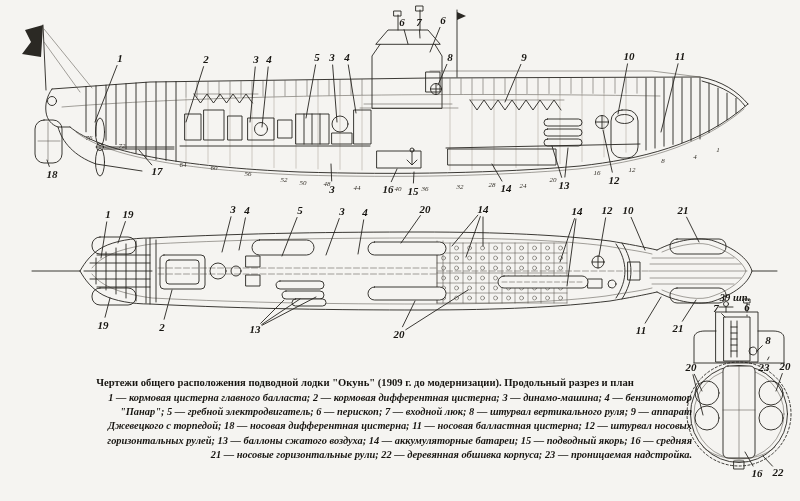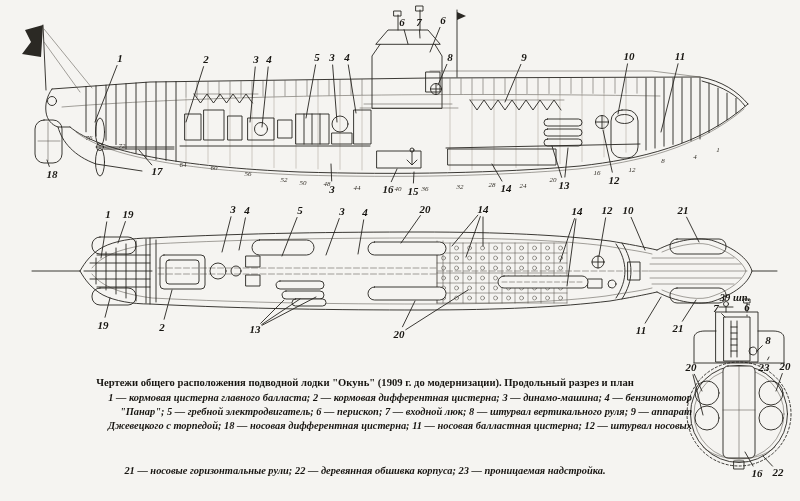"горизонтальных рулей; 13 — баллоны" div.legend-line { html: none -> <div>горизонтальных рулей; 13 — баллоны сжатого воздуха; 14 — аккумуляторные батареи; 15 — подводный якорь; 16 — средняя</div> }
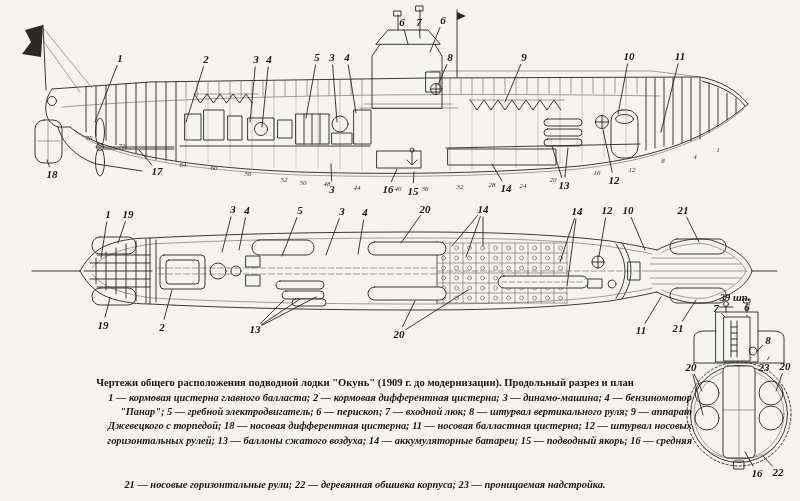"21 — носовые горизонтальные рули;" .legend-line.center { margin-top: 30px -> none; text-align: center -> none }
